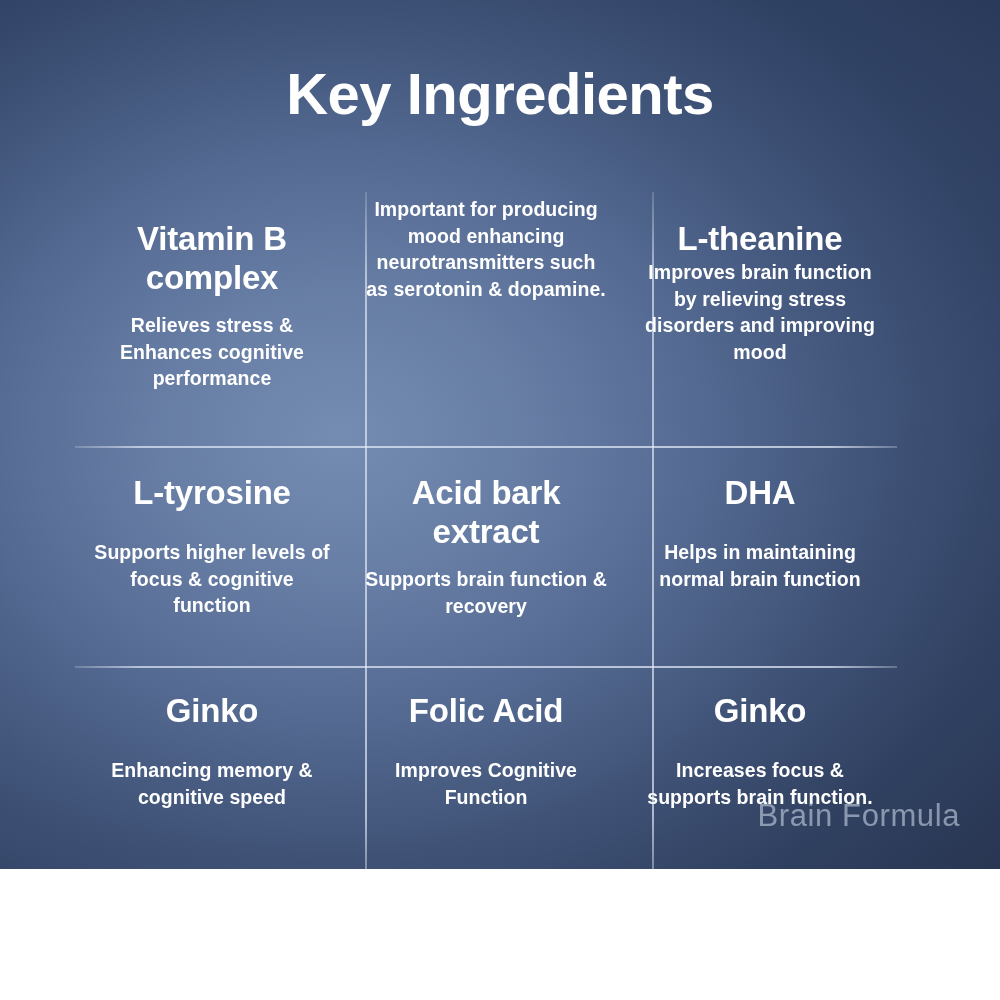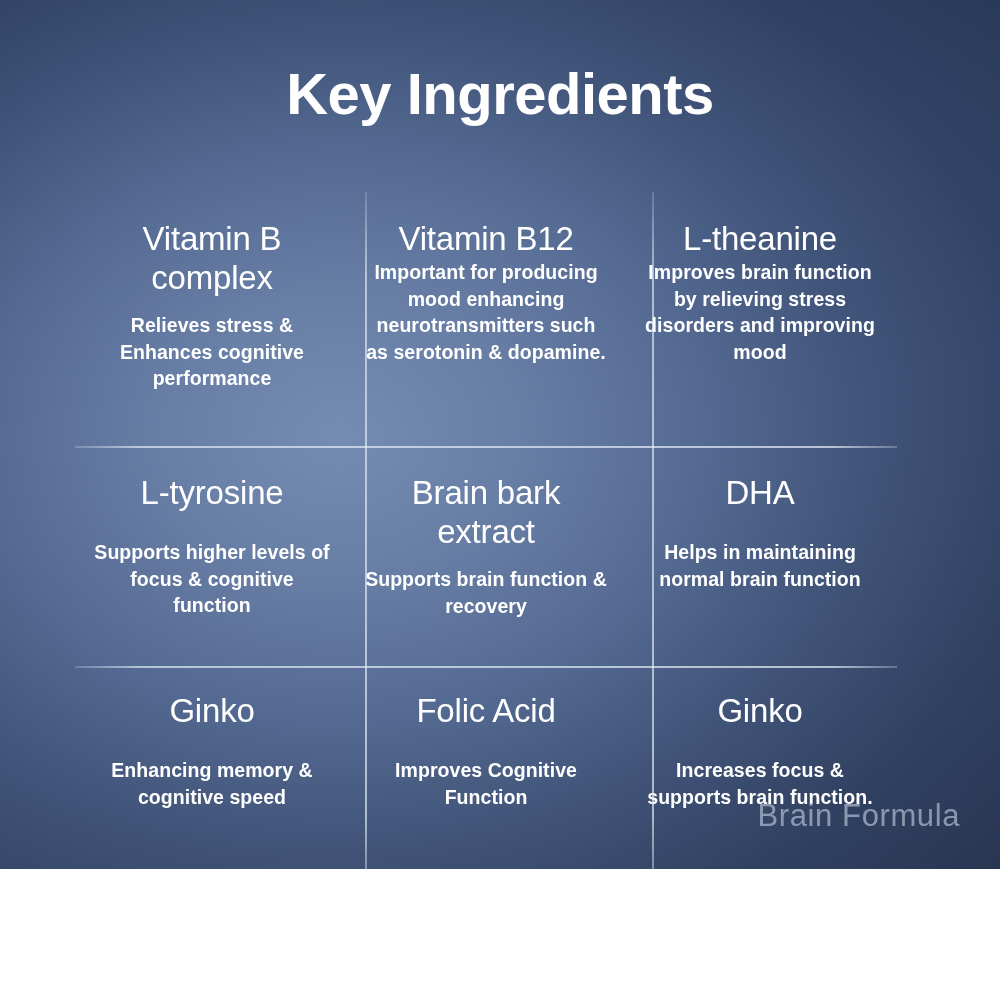"Vitamin B complex" .cell .name { font-weight: 400 -> 700 }
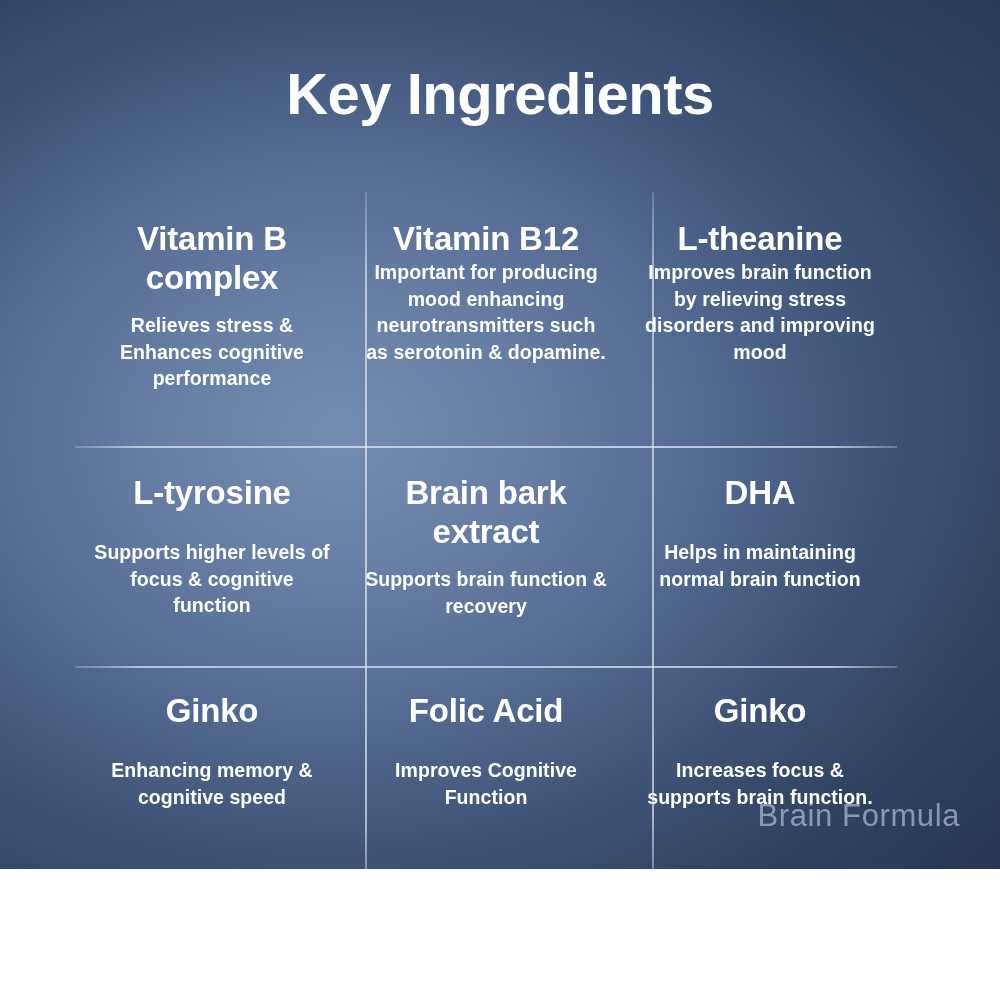"Vitamin B12" div.name { html: <div>Vitamin B12</div> -> none }
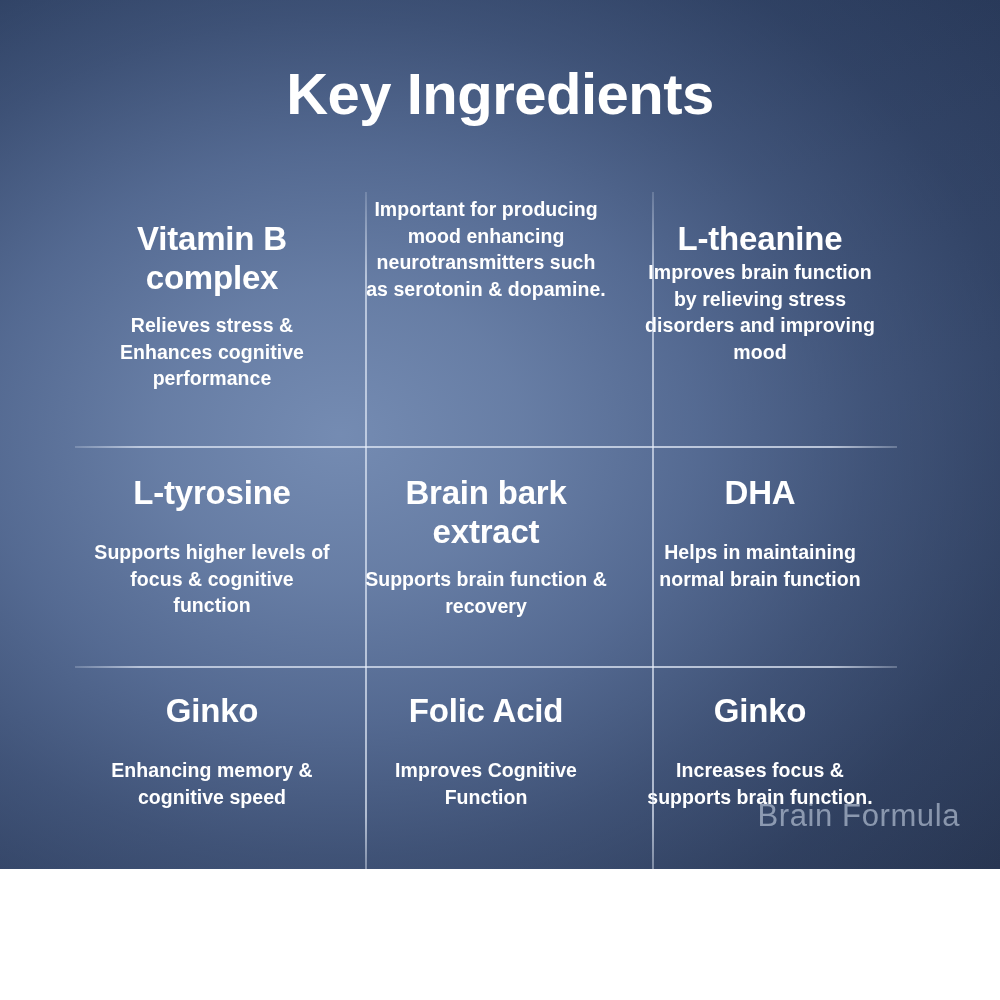"Brain bark extract" div.name { text: Brain -> Acid }
